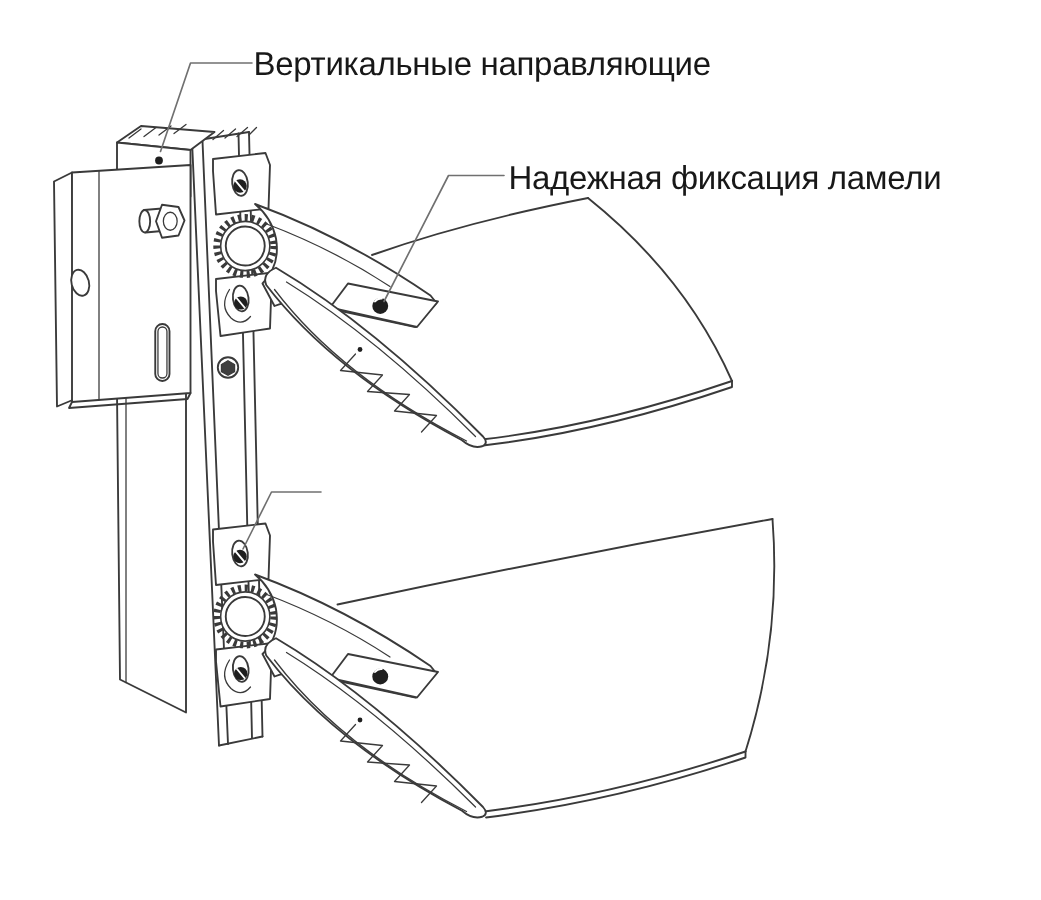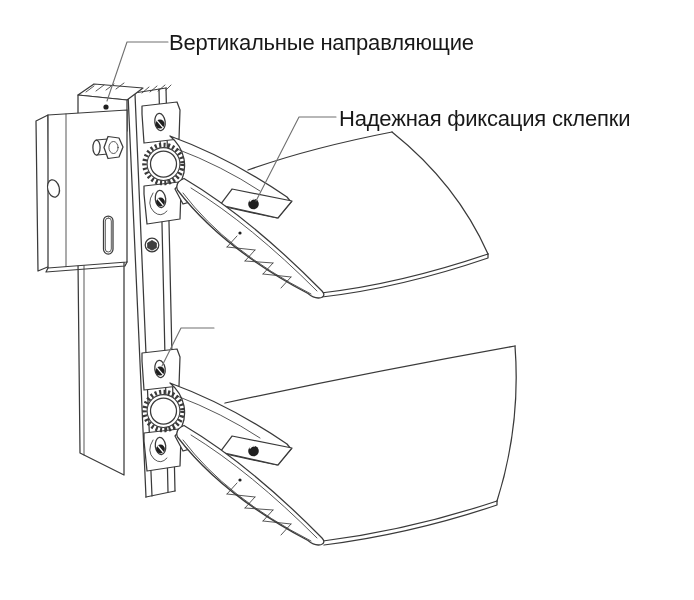"Надежная фиксация склепки" div.callout { text: склепки -> ламели }
